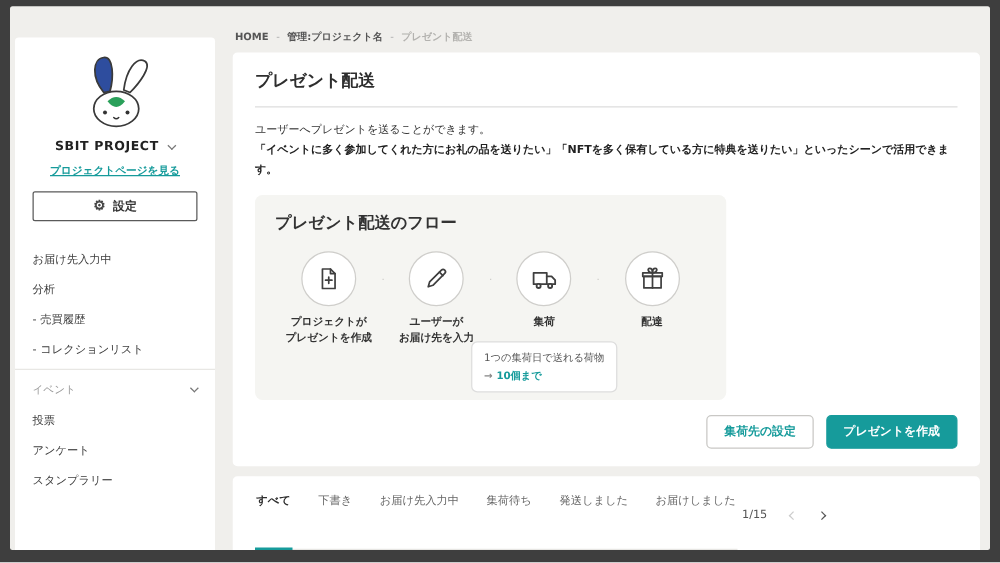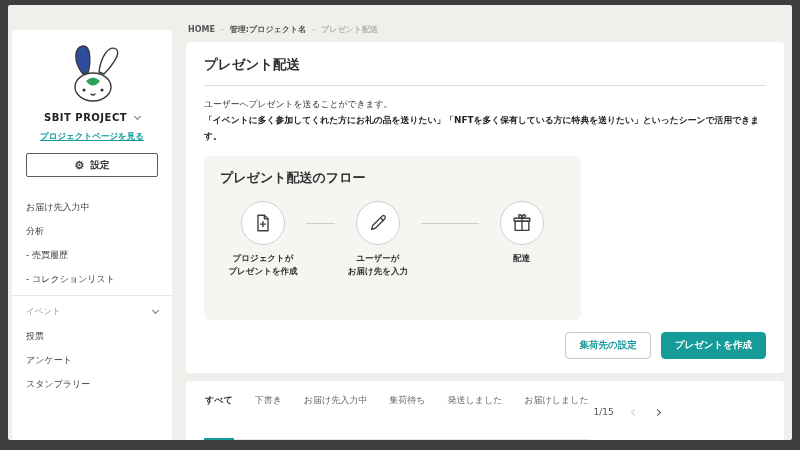"集荷" div.step { html: none -> <div> <div> <svg> <rect></rect> <path></path> <circle></circle> <circle></circle> </svg> </div> <div> <div>集荷</div> <div></div> </div> <div> <div>1つの集荷日で送れる荷物</div> <div> <span>→</span><span>10個まで</span> </div> </div> </div> }
